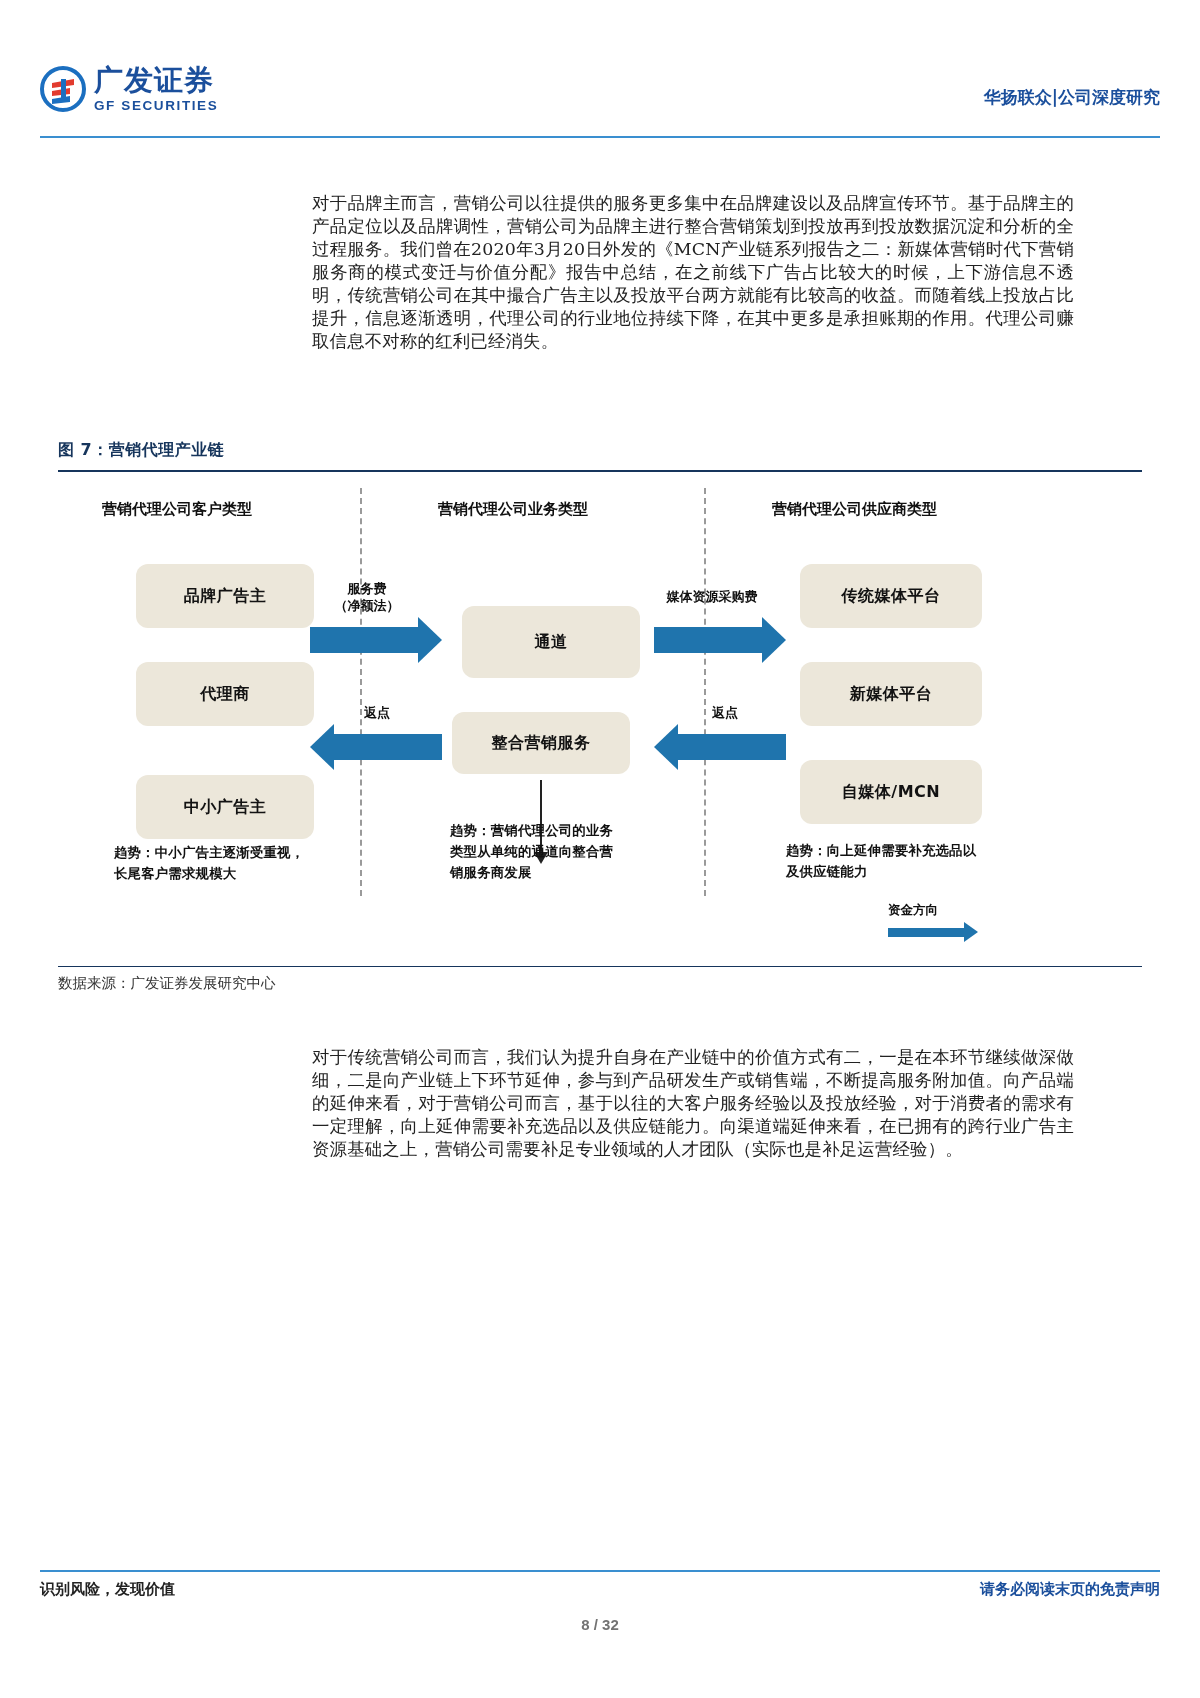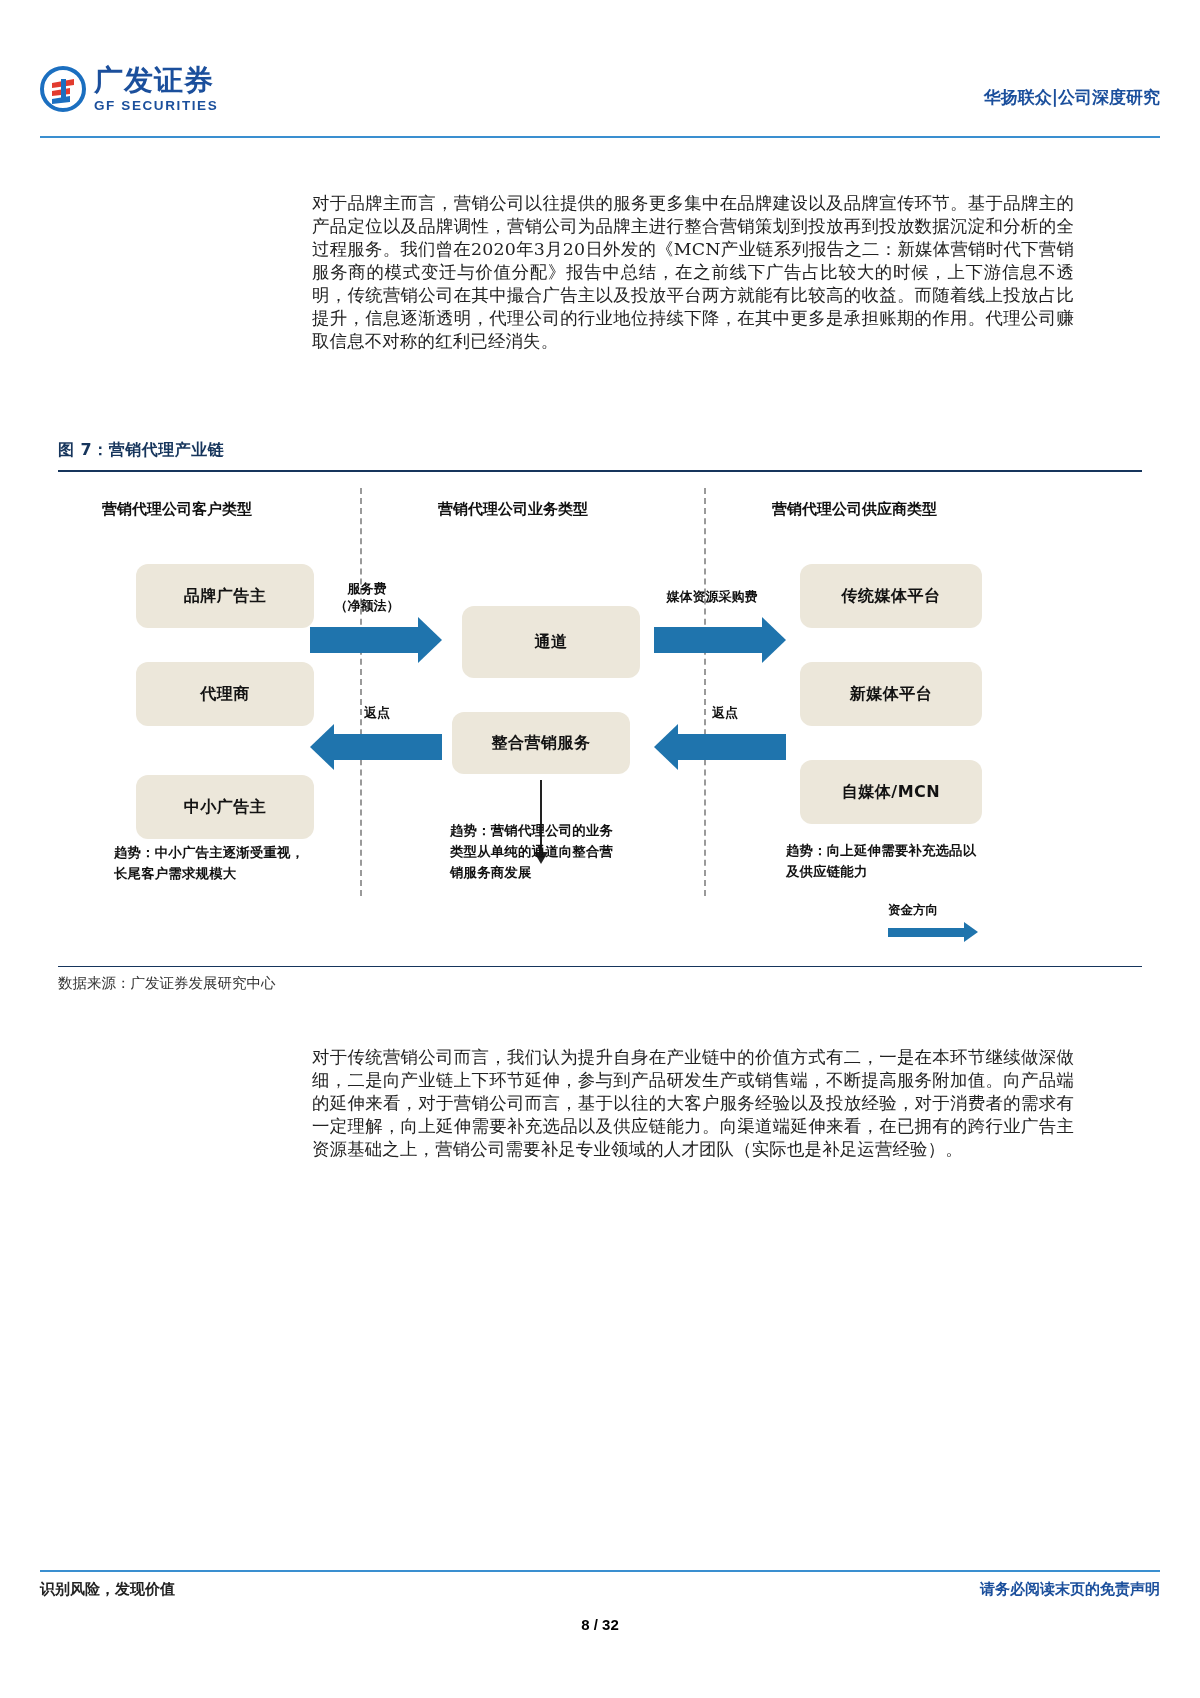"8 / 32" .footer-page { color: #000000 -> #737373 }
